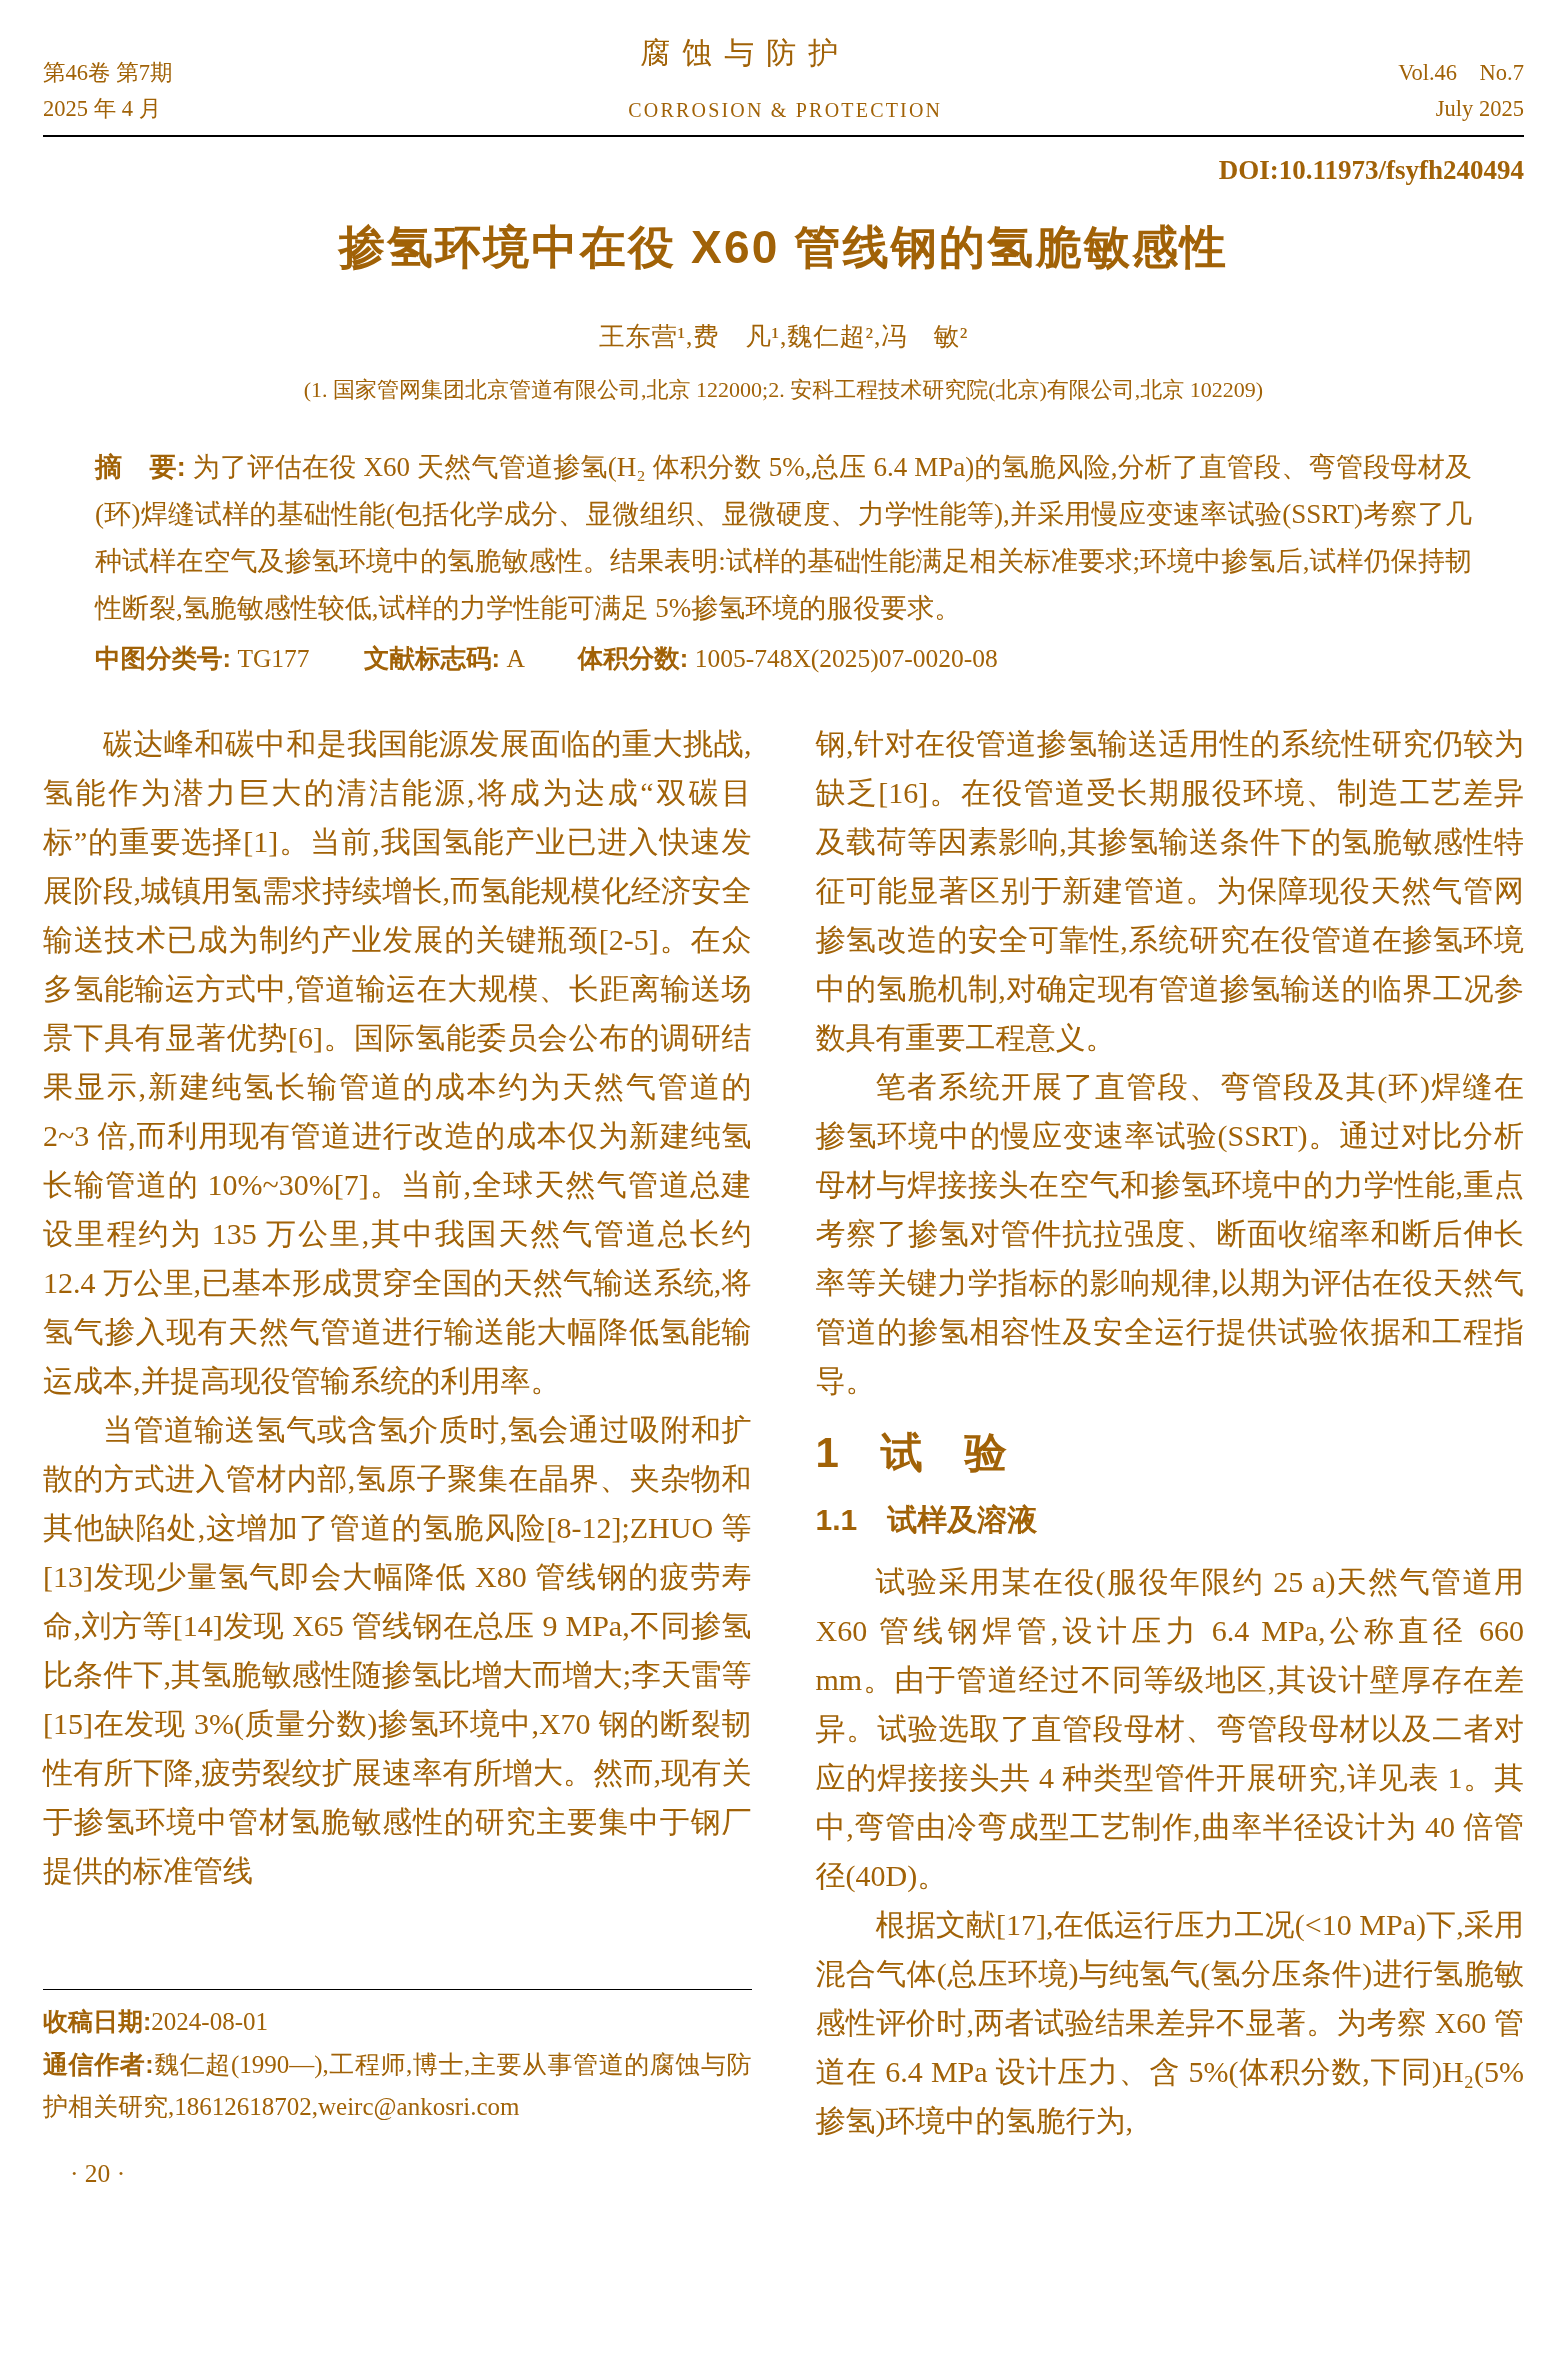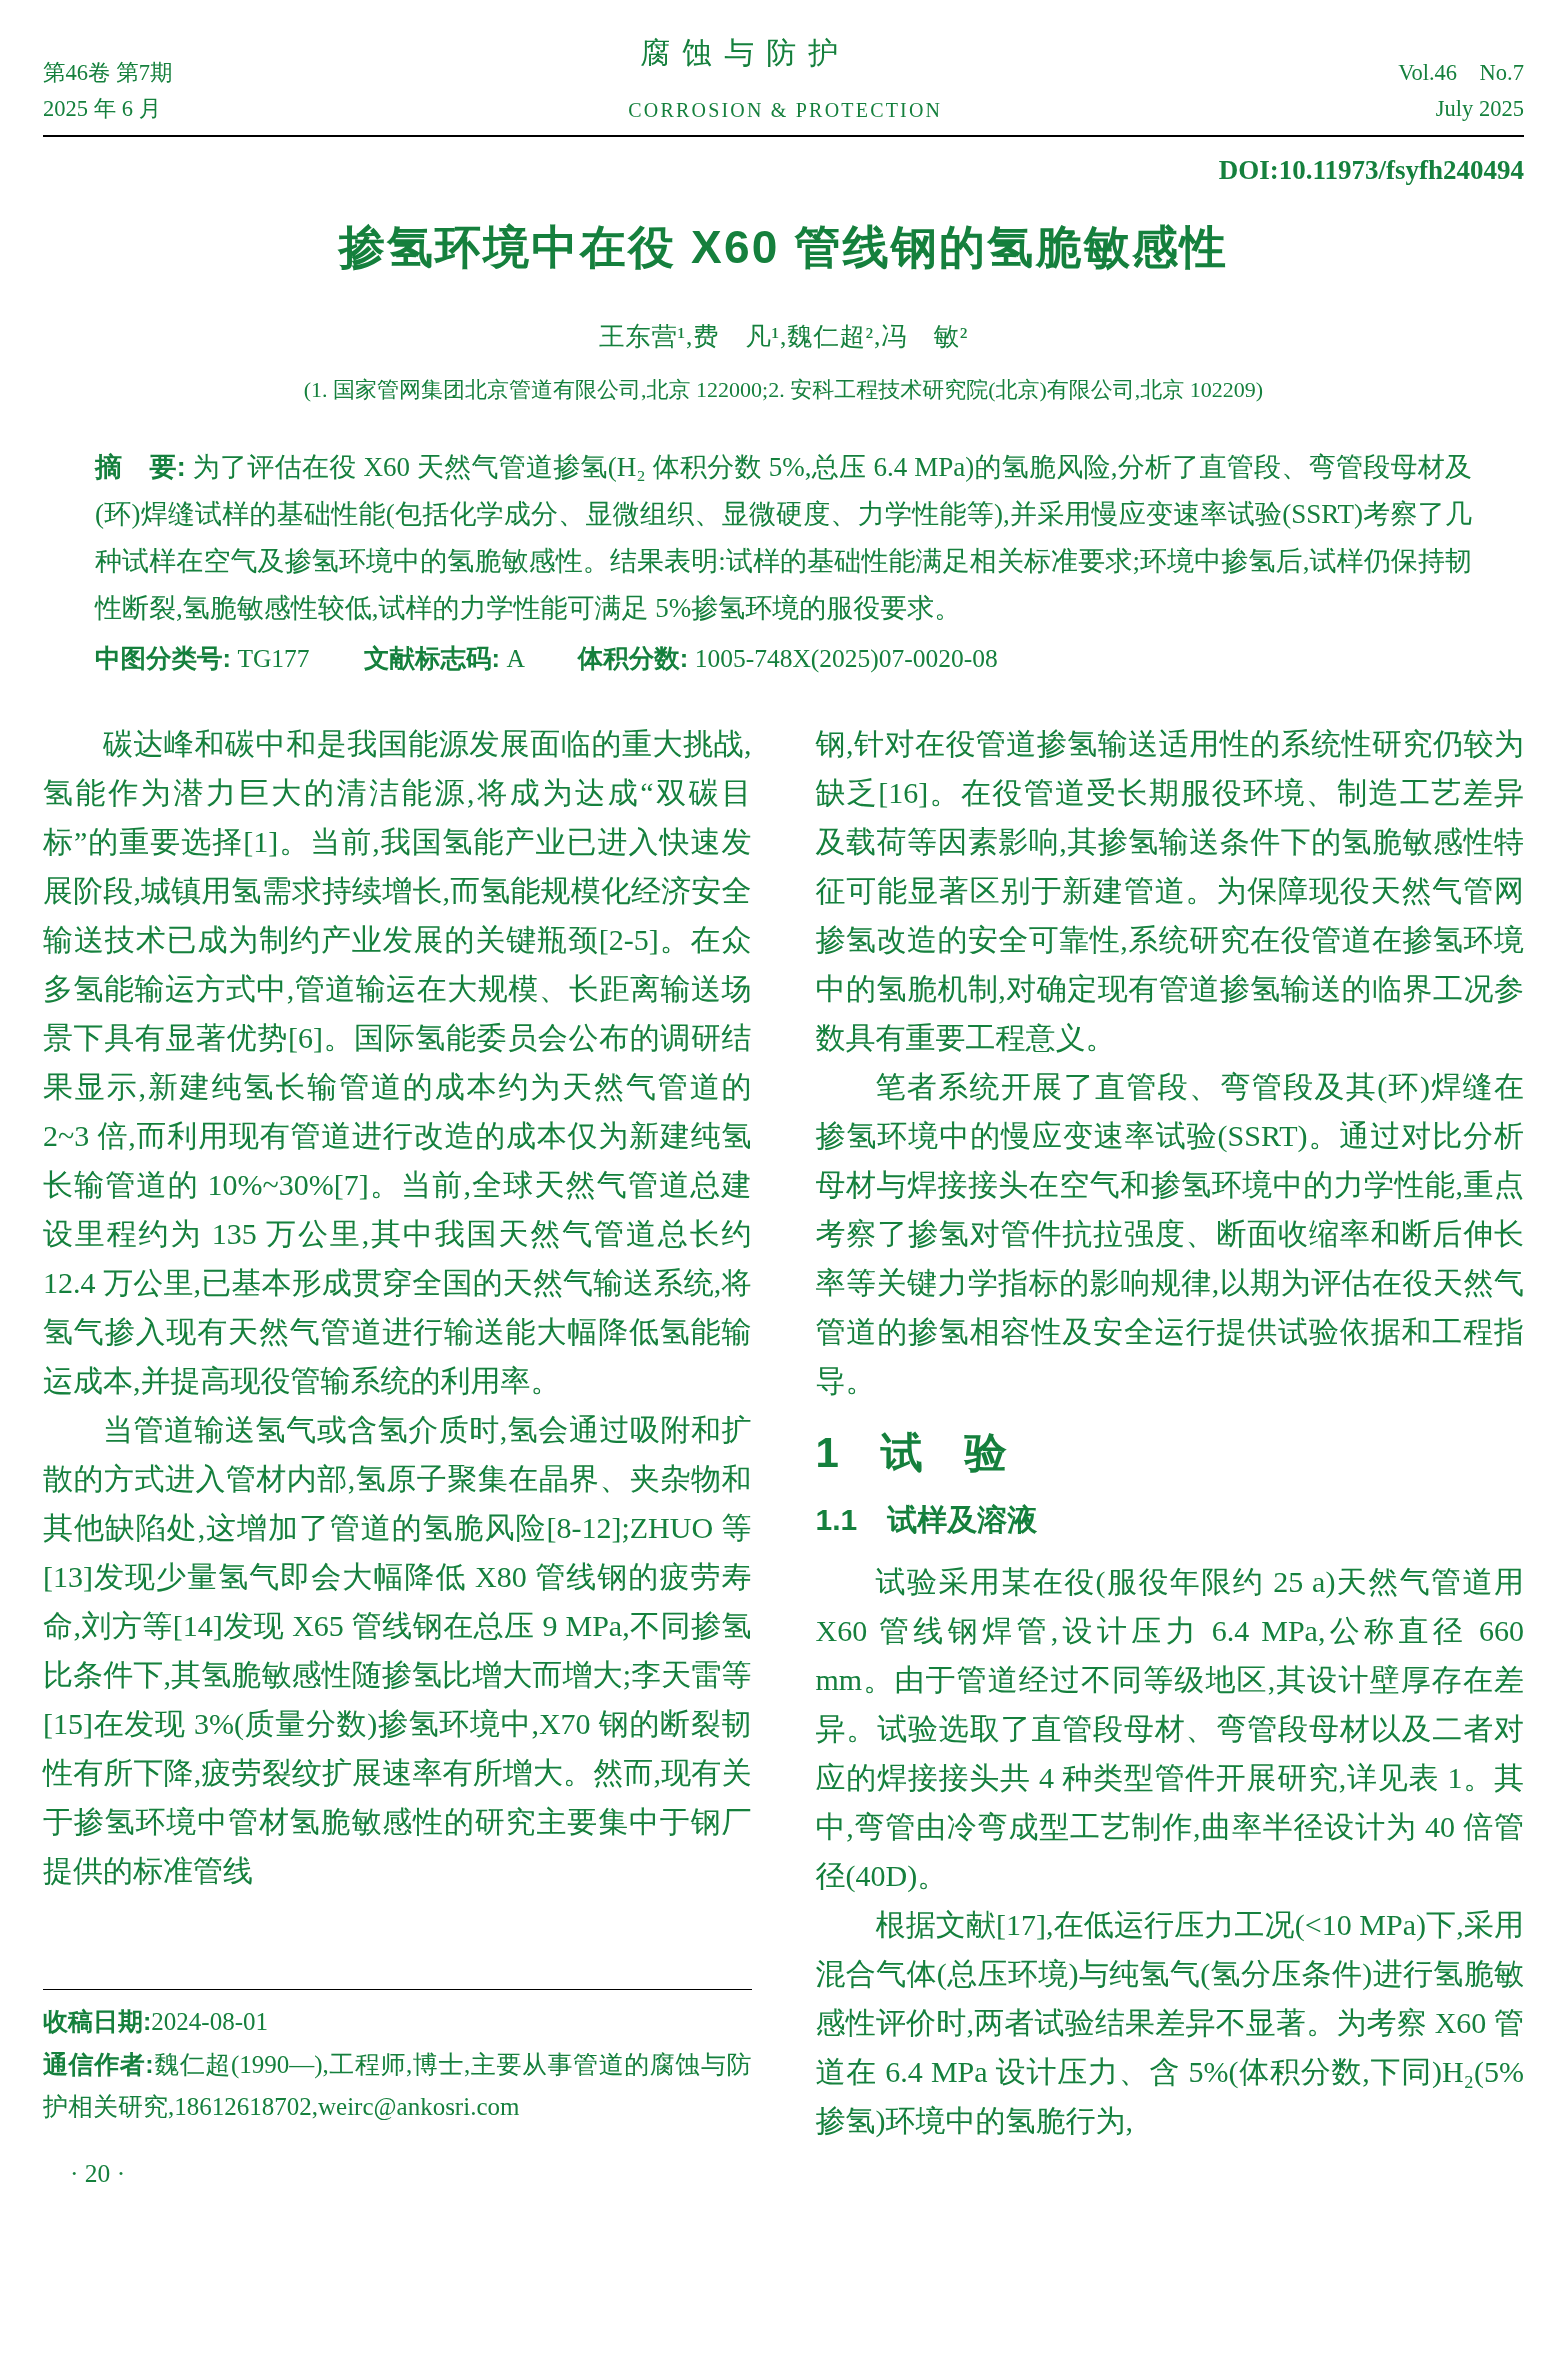"第46卷 第7期" .page { color: #15803d -> #a16207 }
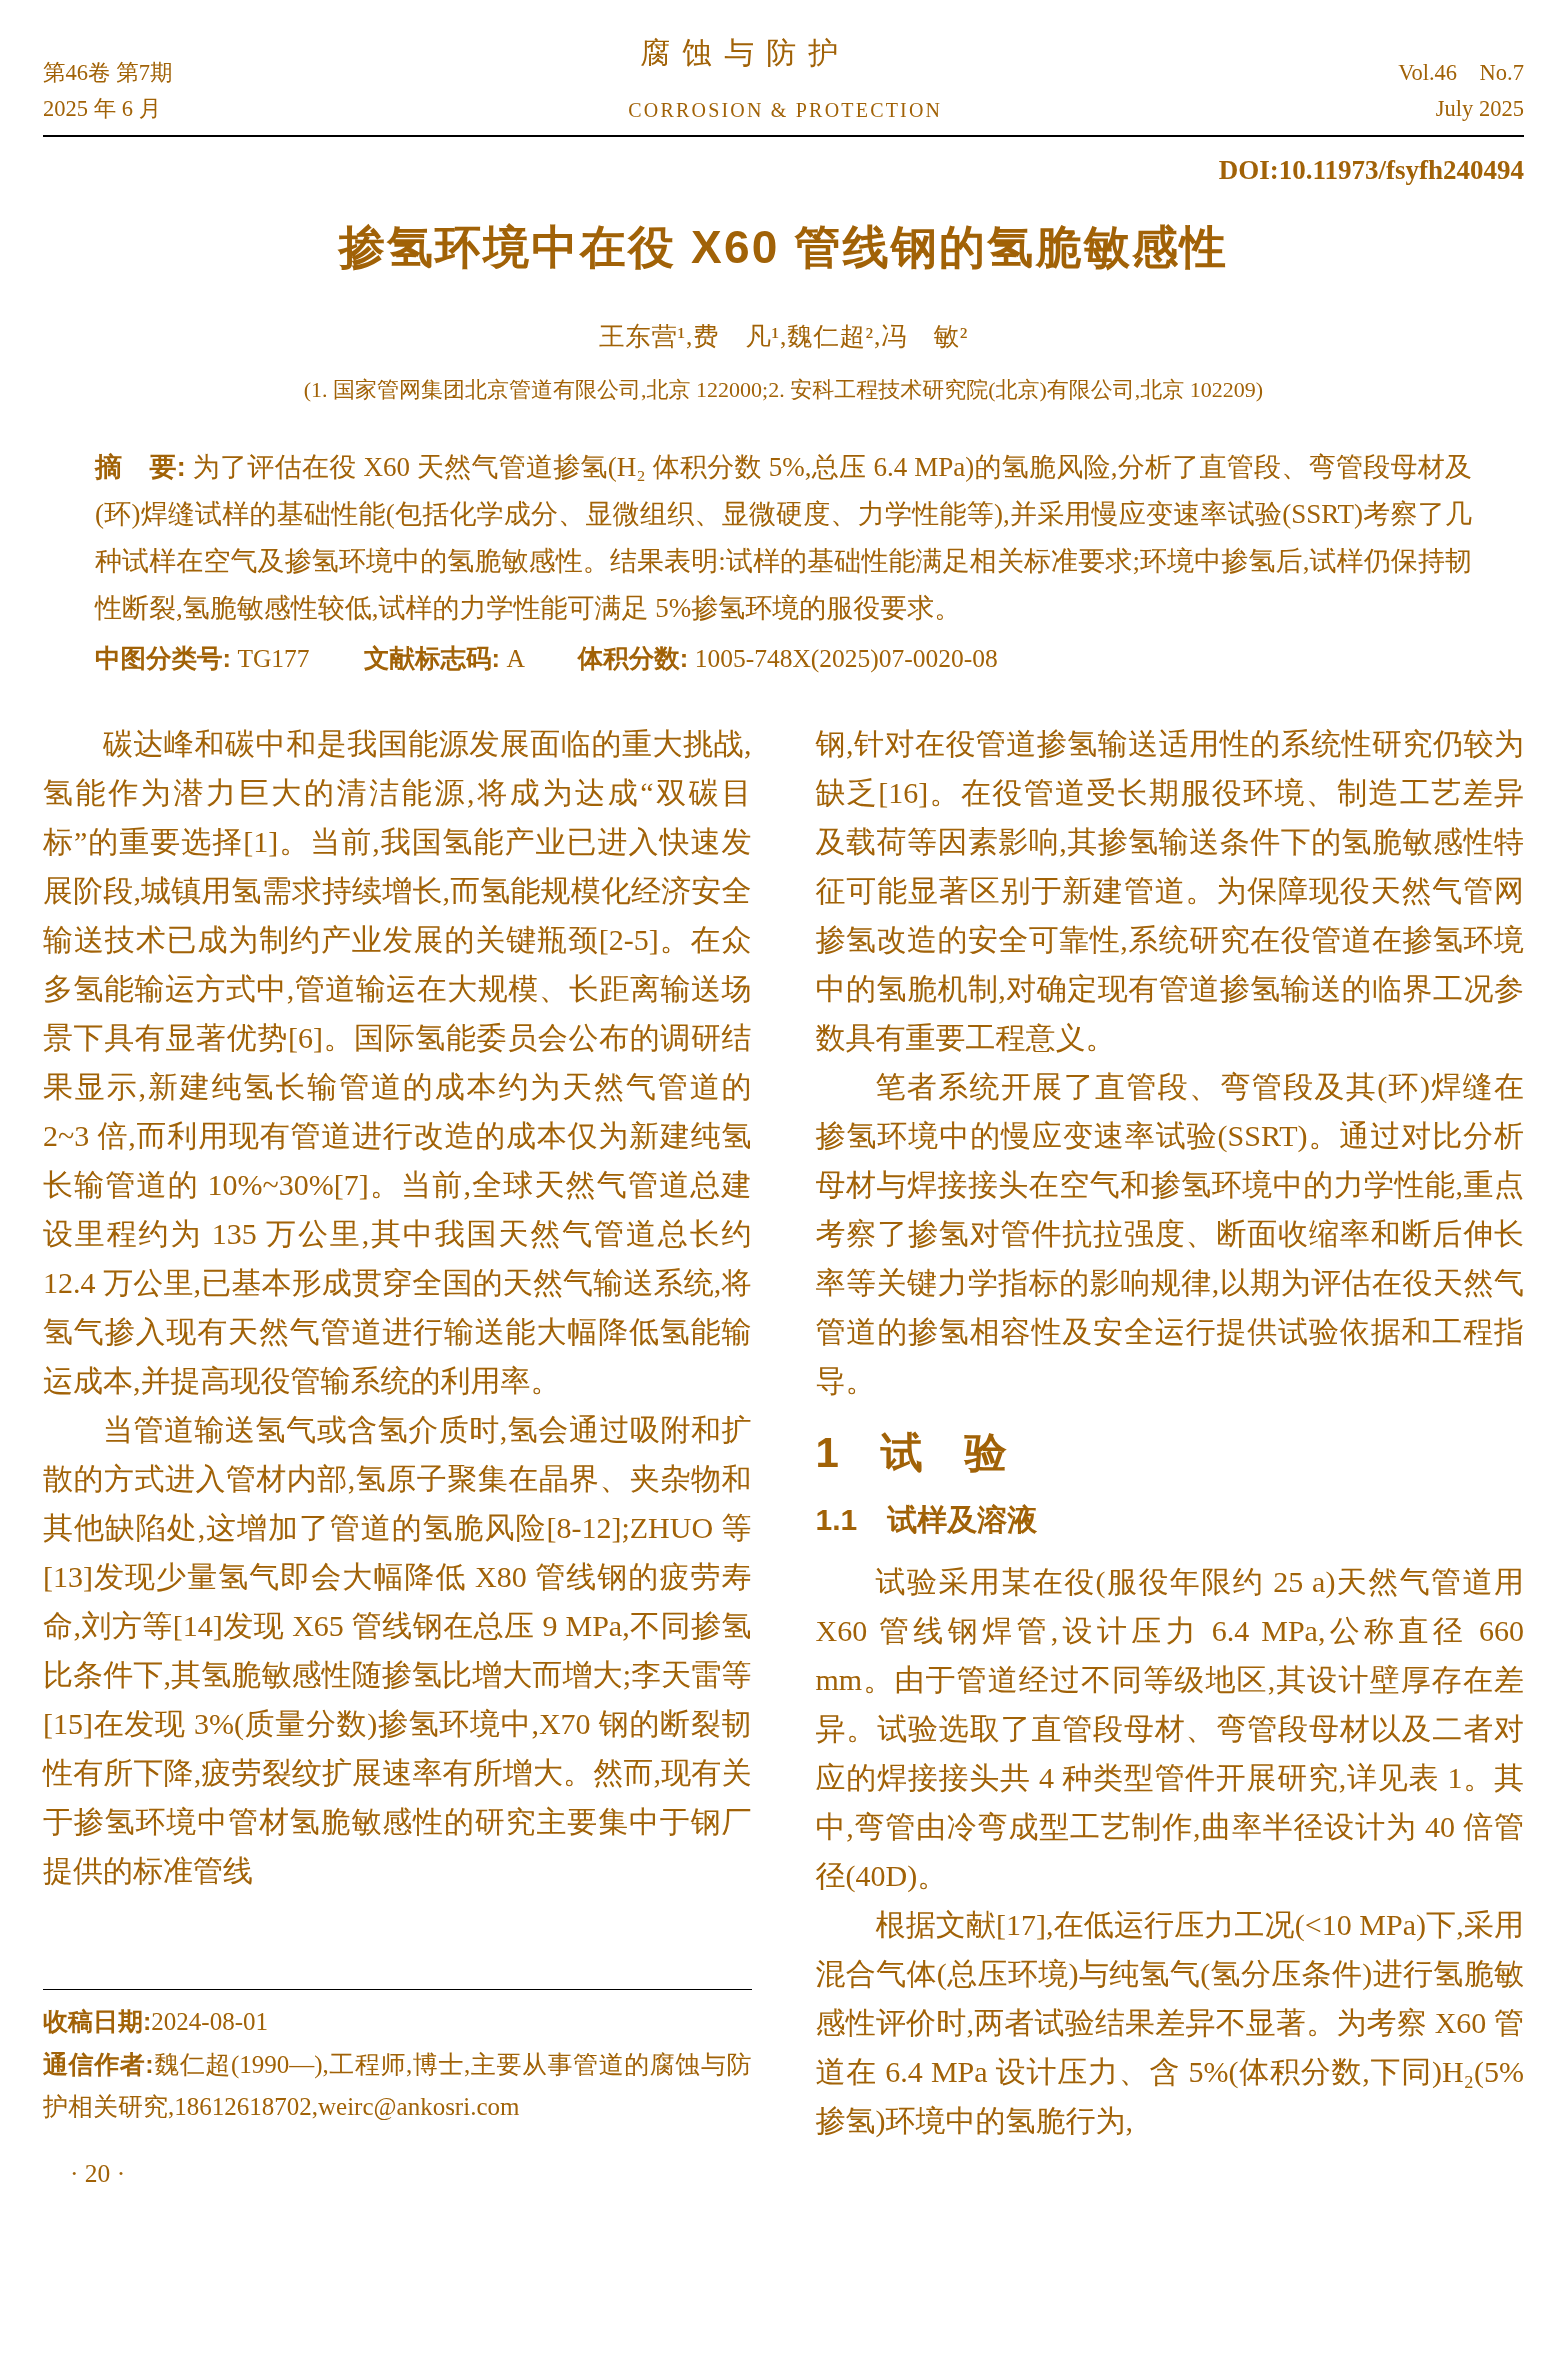"2025 年 6 月" div { text: 6 -> 4 }
